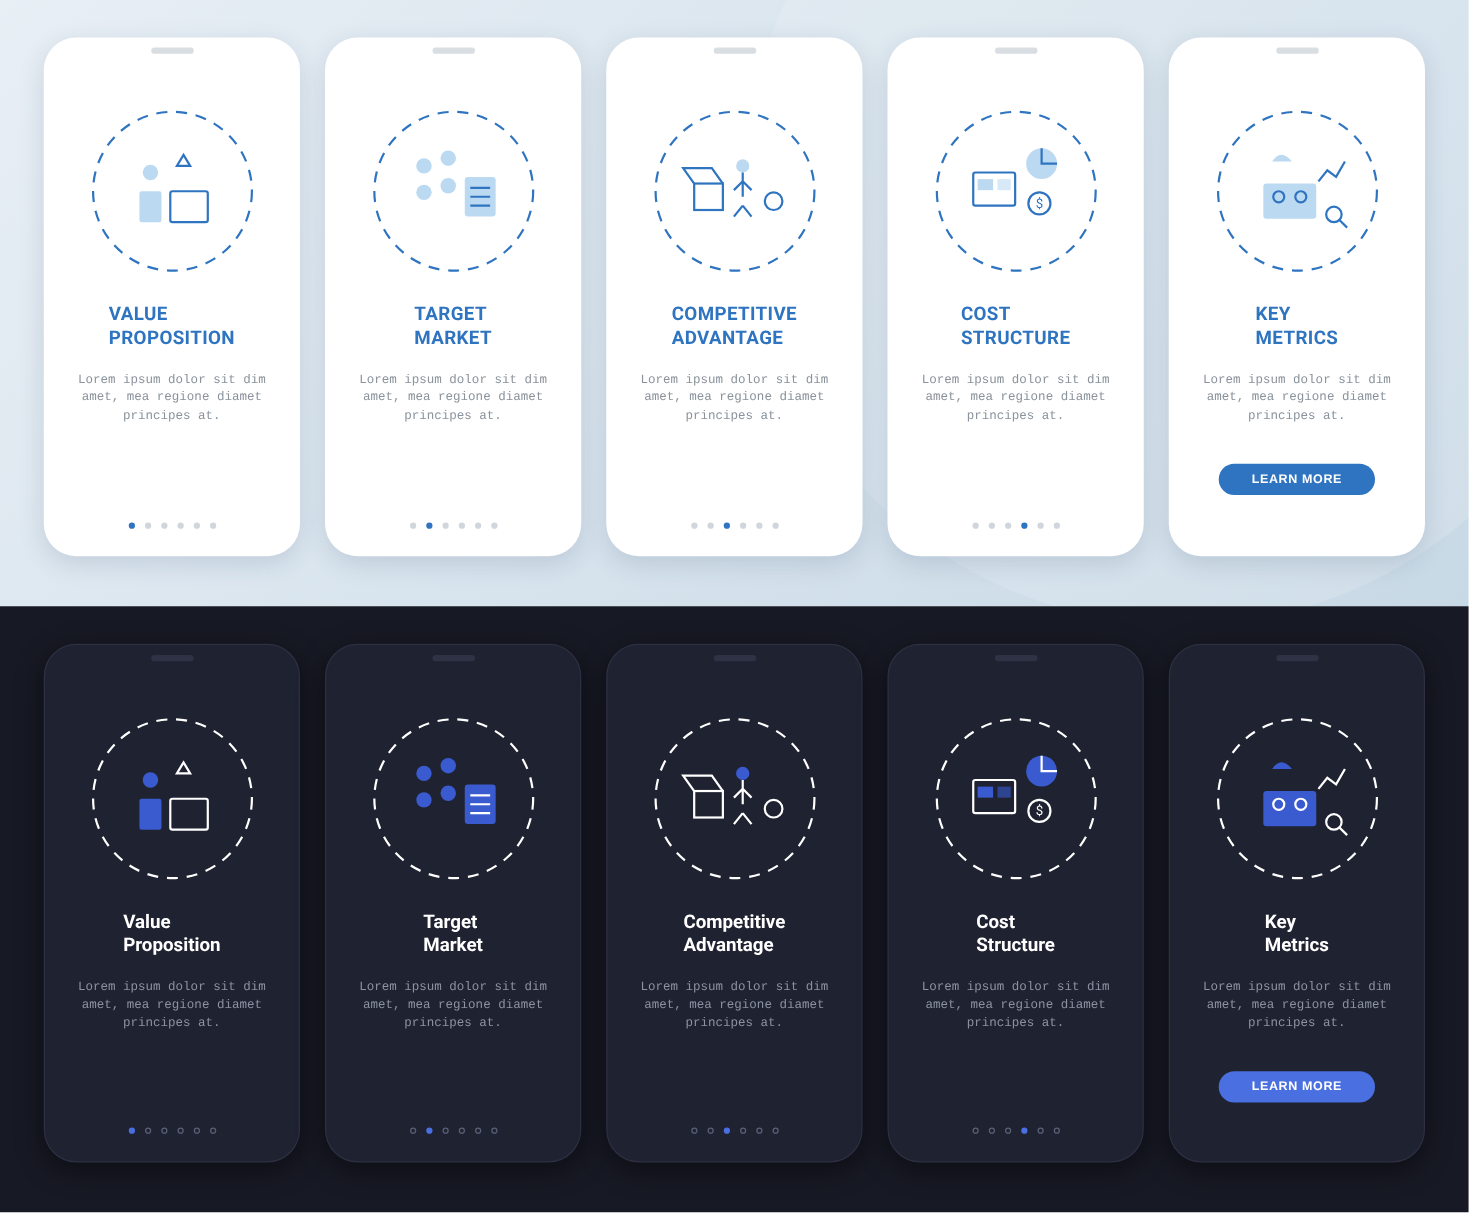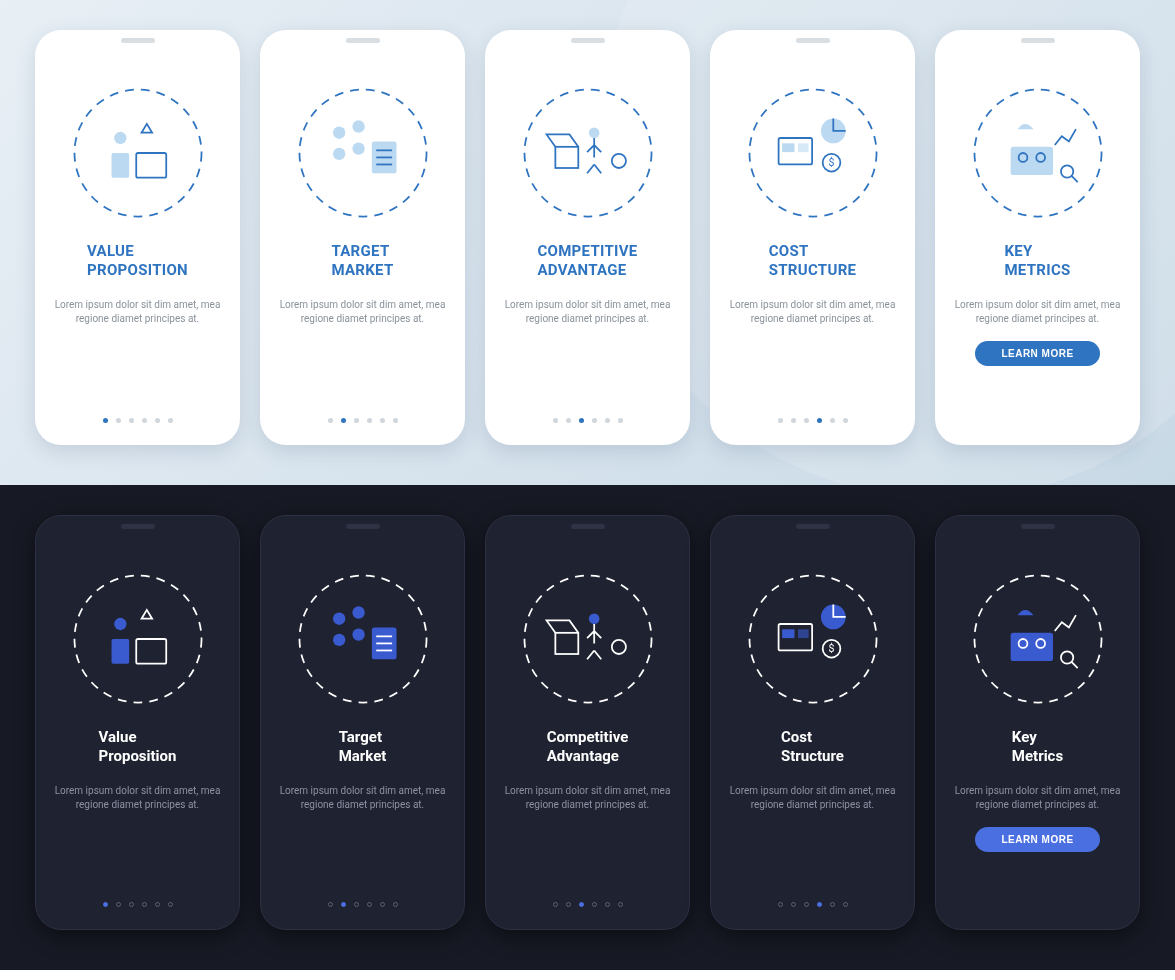"Lorem ipsum dolor sit dim" .desc { font-family: none -> Liberation Mono, monospace }
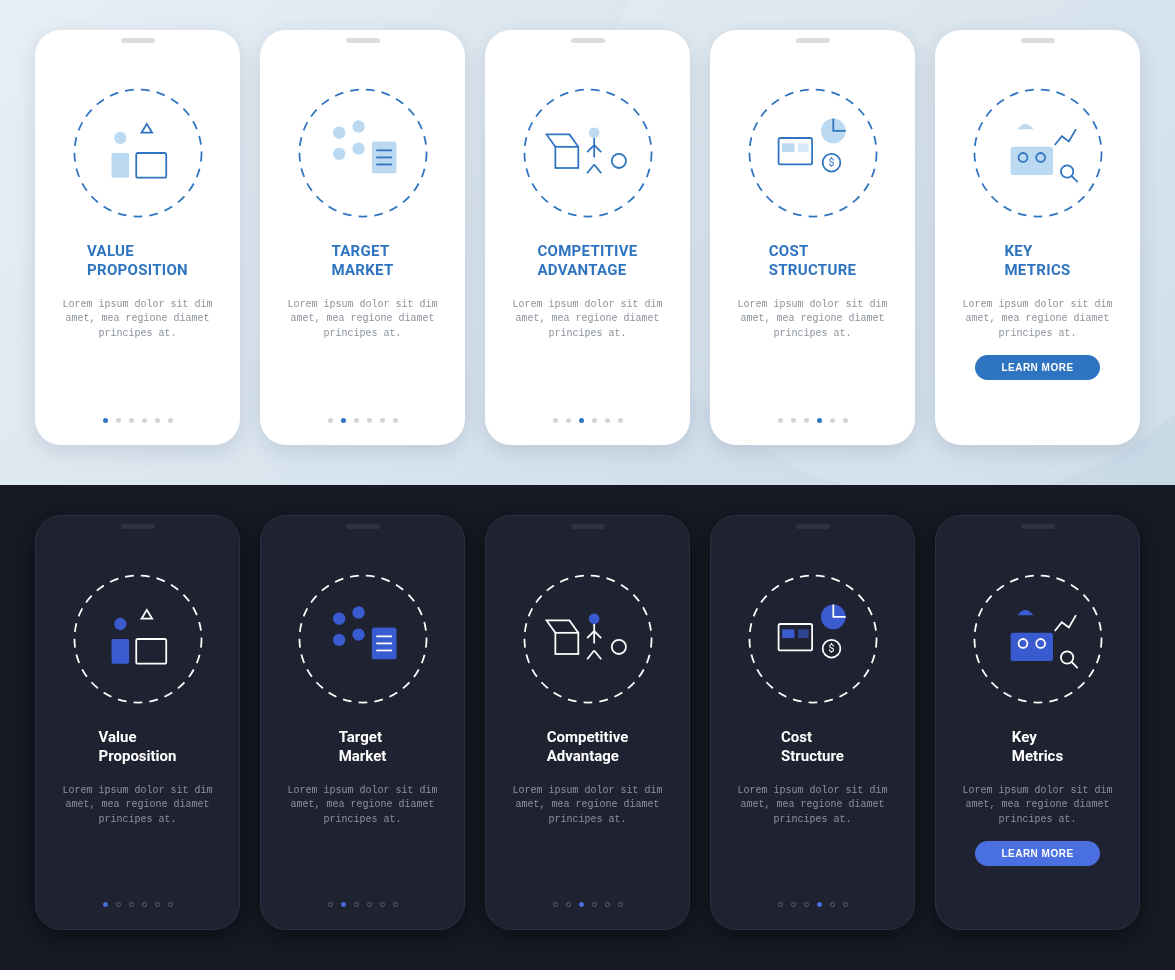"LEARN MORE" .btn { margin-top: 14px -> 30px }
